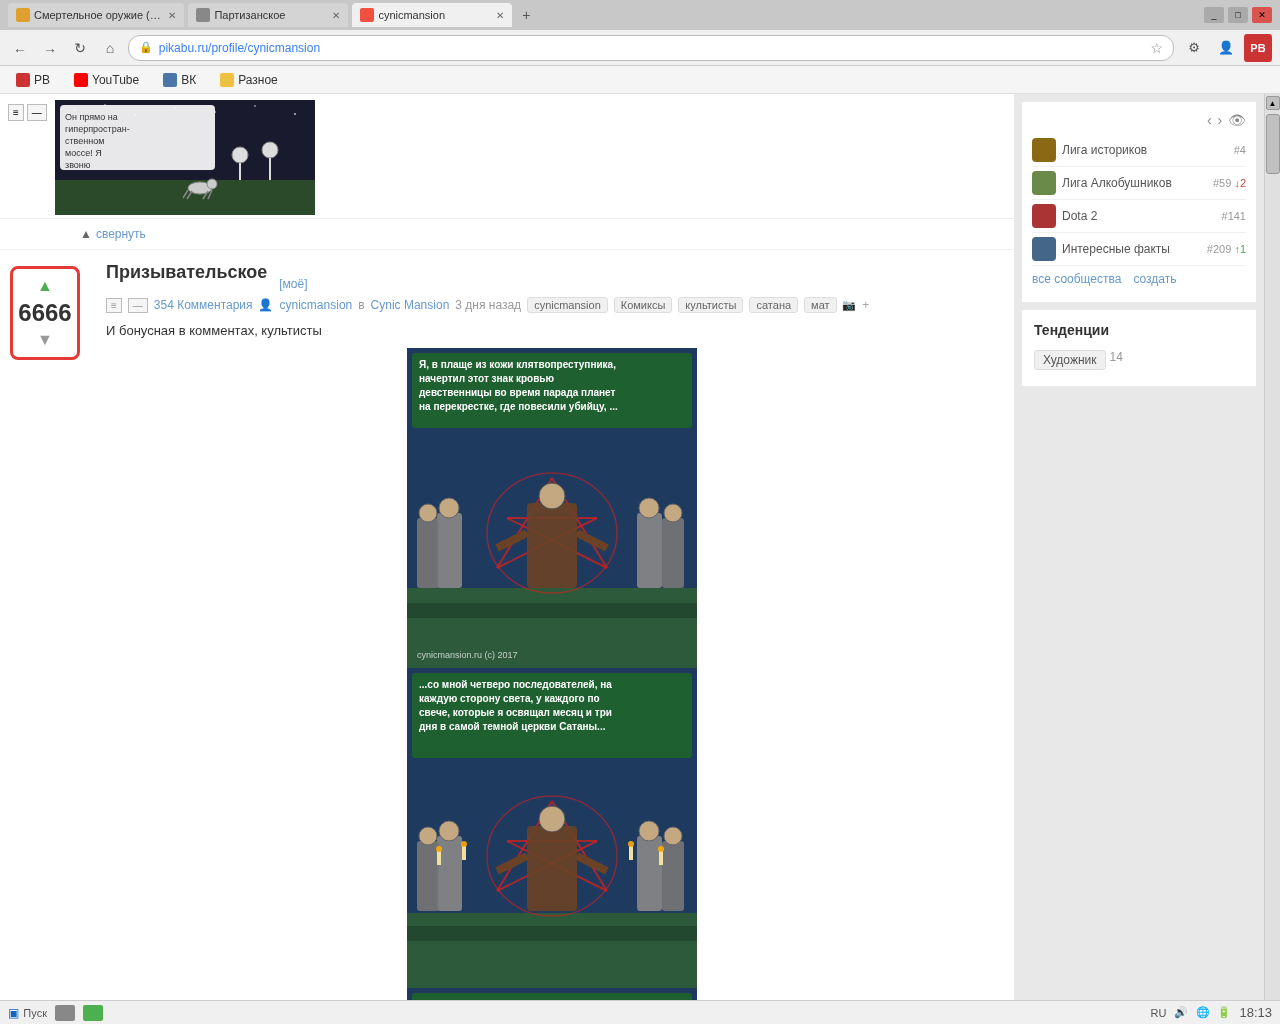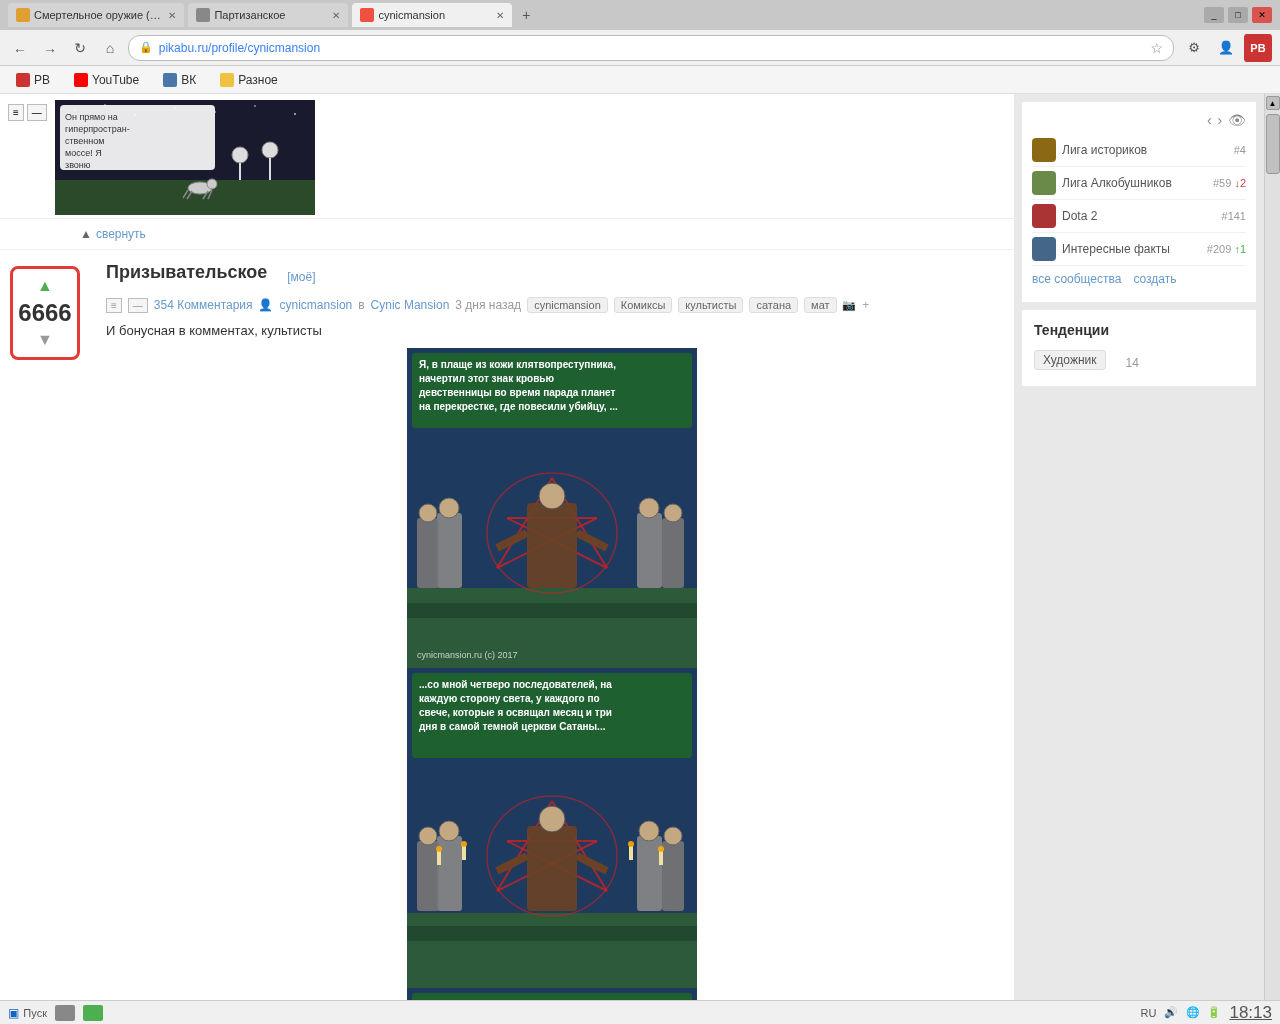"Призывательское" div { align-items: center -> flex-end; gap: 20px -> 12px }
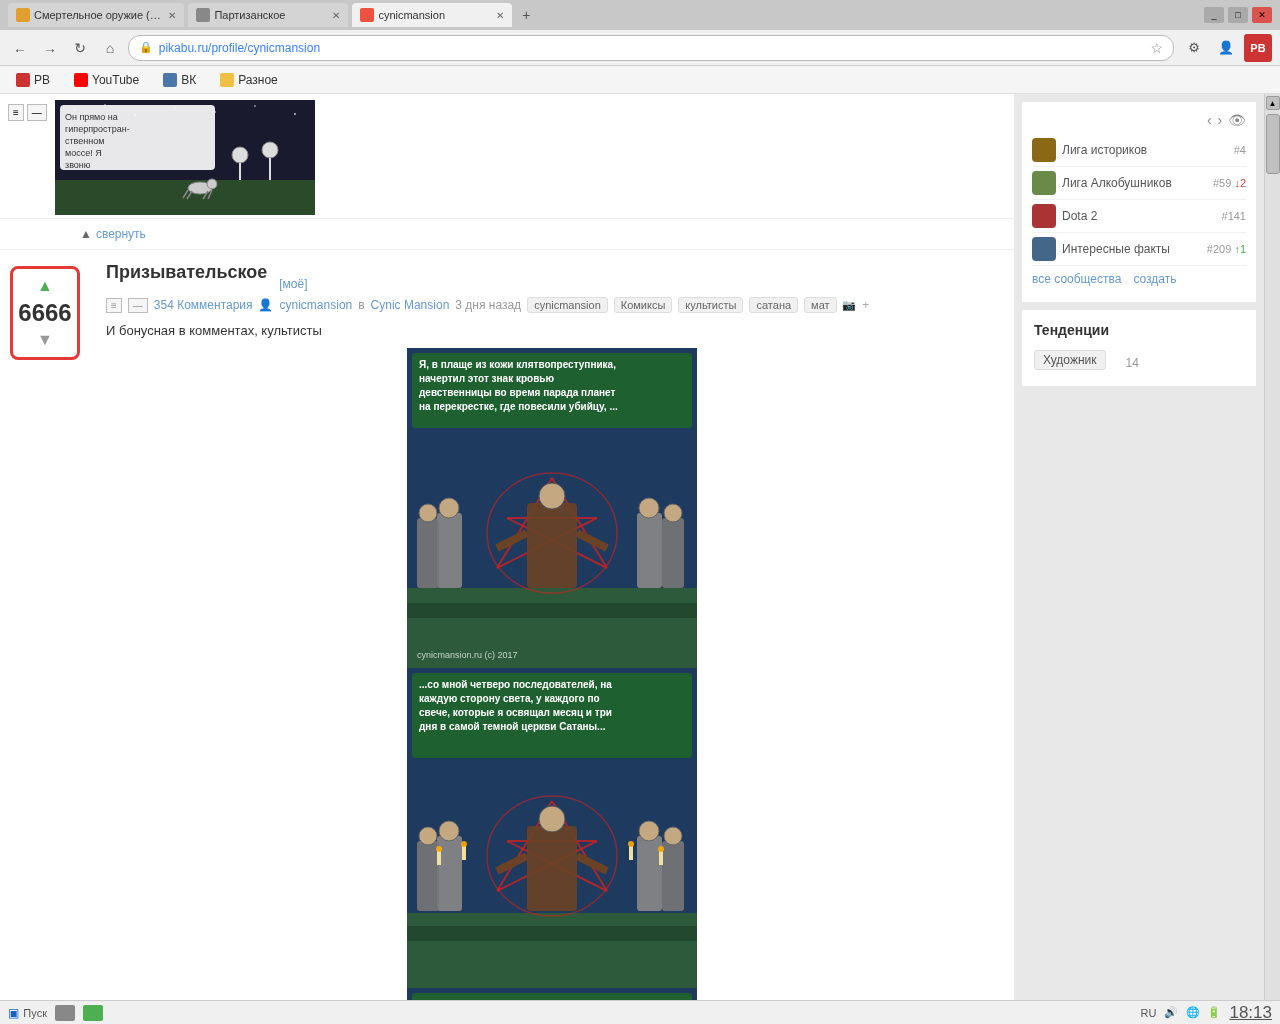"Художник" .trend-item { align-items: flex-end -> flex-start; gap: 20px -> 4px }
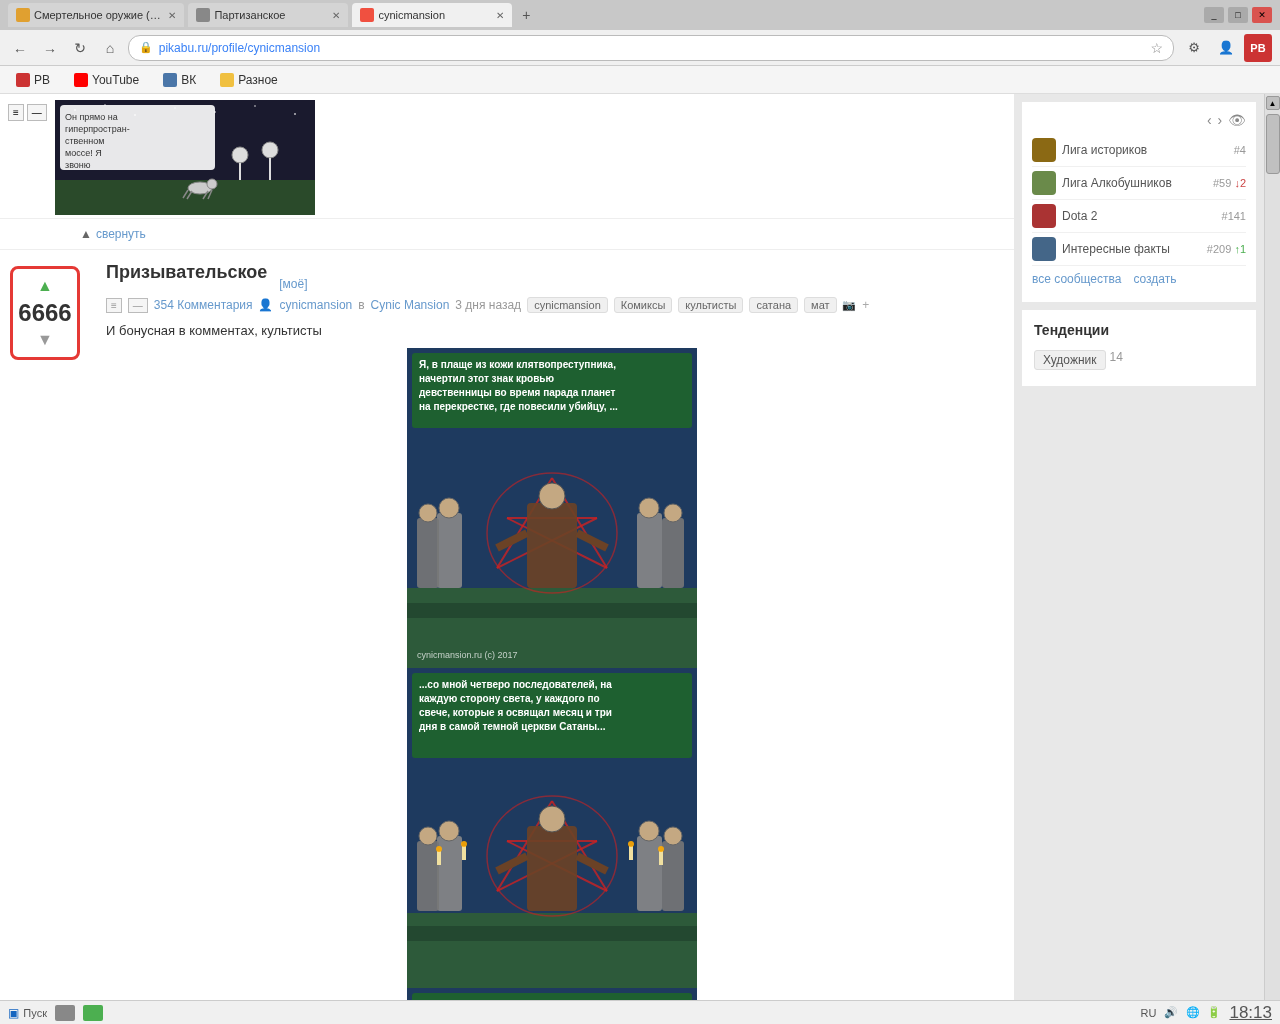"18:13" .status-time { font-size: 17px -> 13px; text-decoration: underline -> none }
